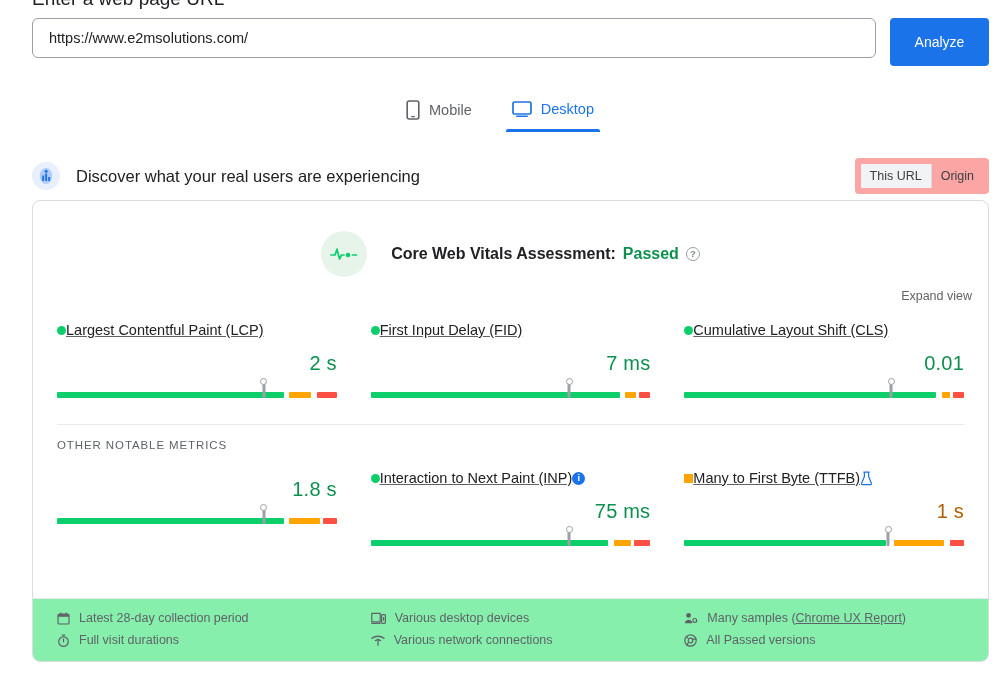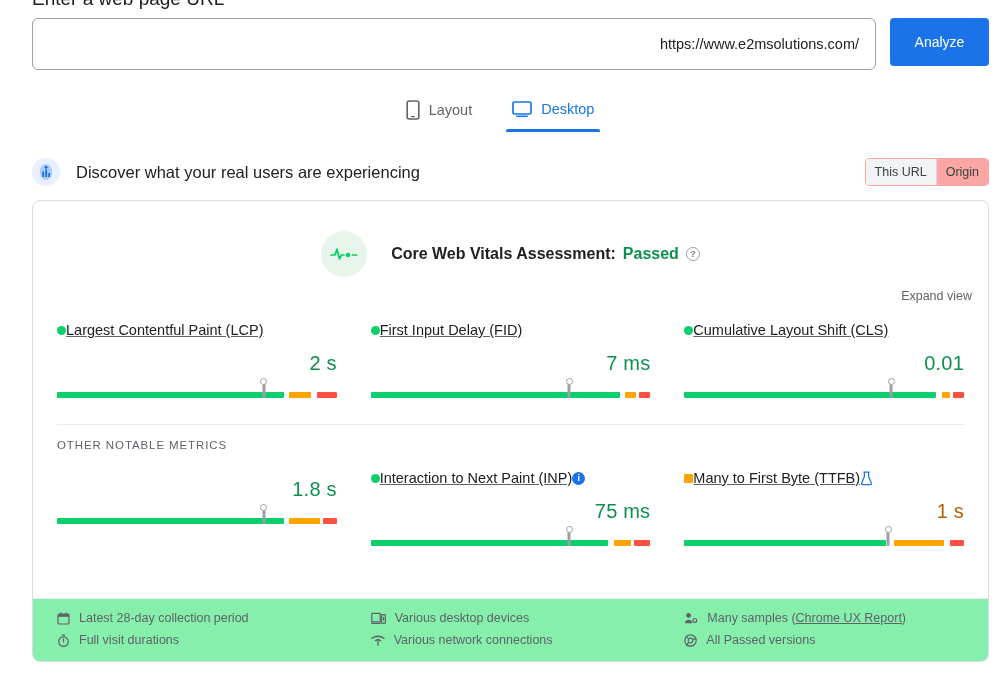"https://www.e2msolutions.com/" .url-input { height: 52px -> 40px; text-align: right -> none }
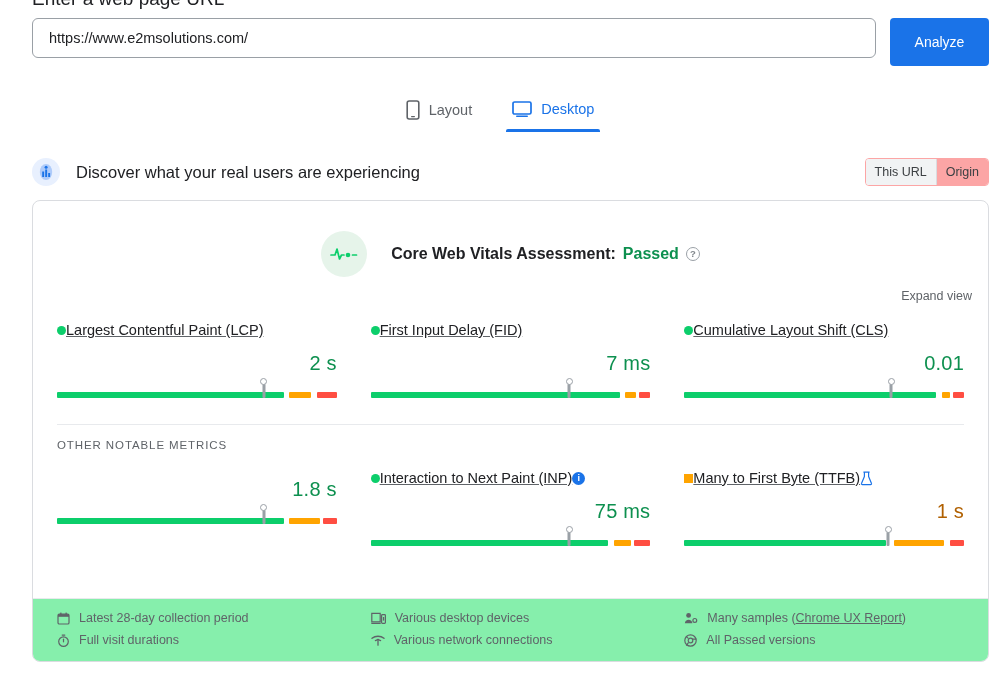"Layout" span { text: Layout -> Mobile }
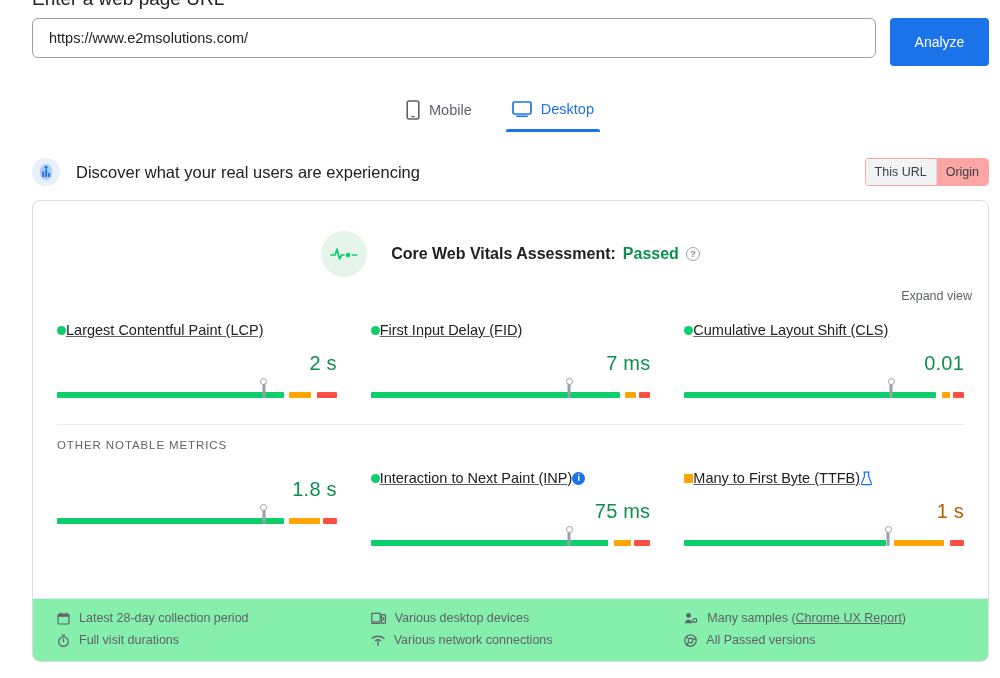"This URL" .seg-toggle { border: 1px solid #fca5a5 -> 6px solid #fca5a5; height: 28px -> 36px }
